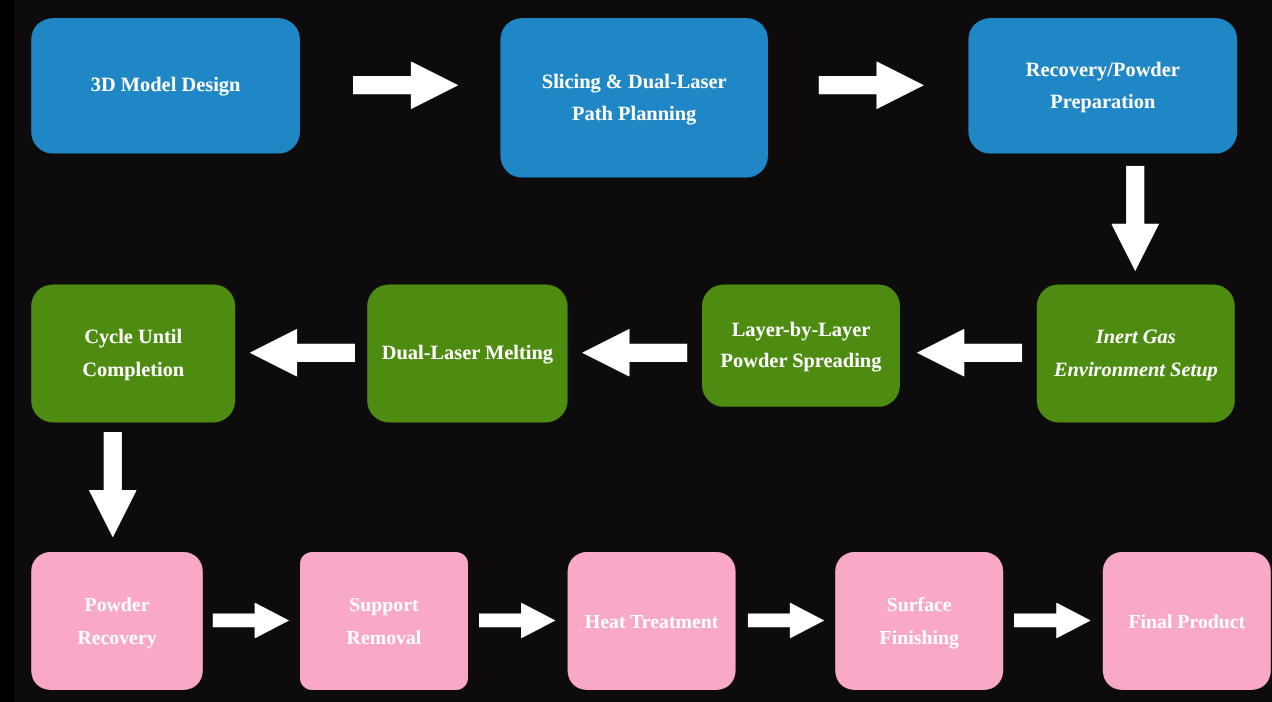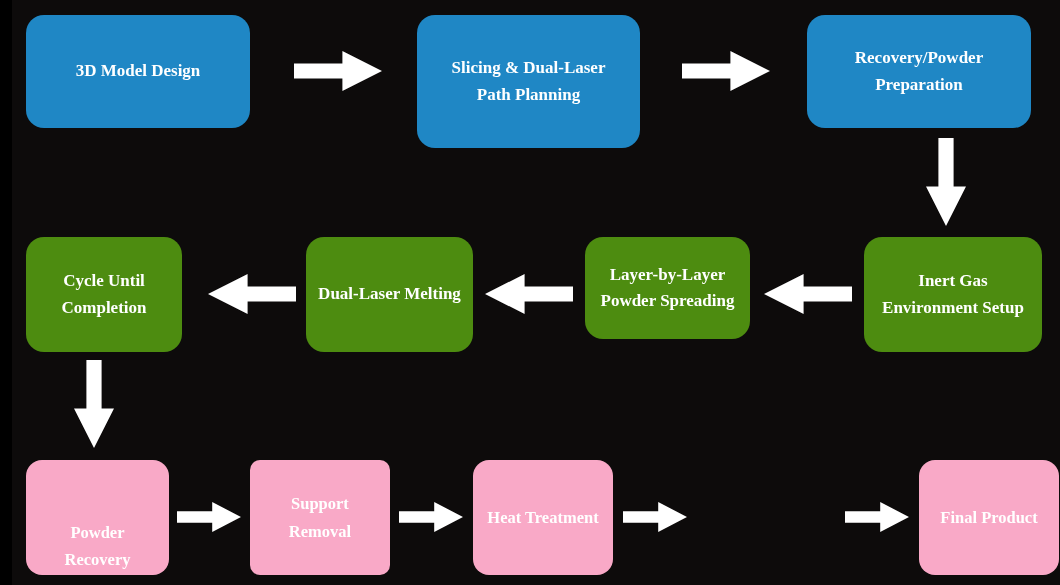"Cycle Until" .p-cy { width: 156px -> 170px }
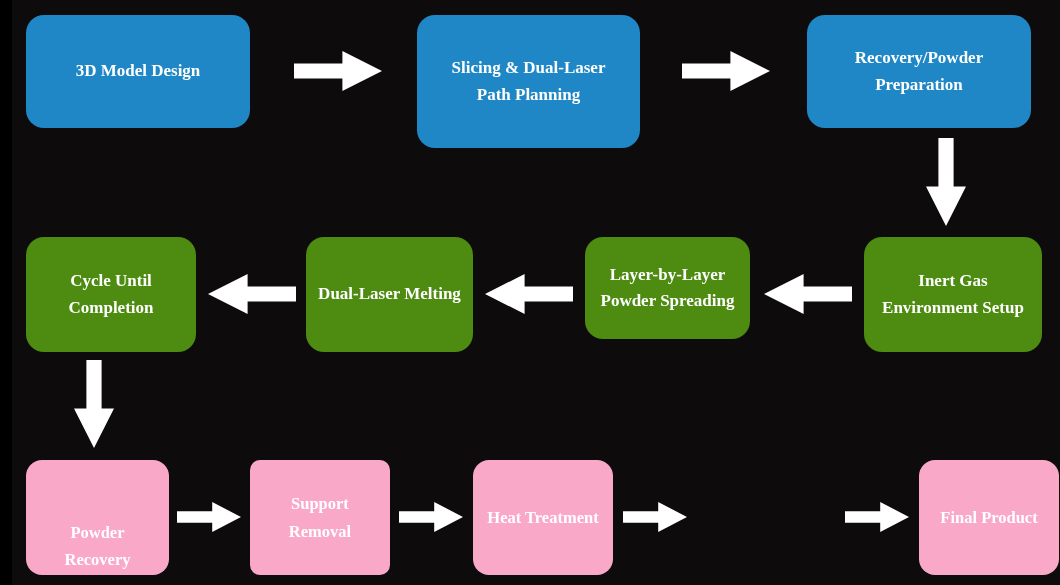"Inert Gas" .p-ig { font-style: none -> italic; width: 178px -> 165px }
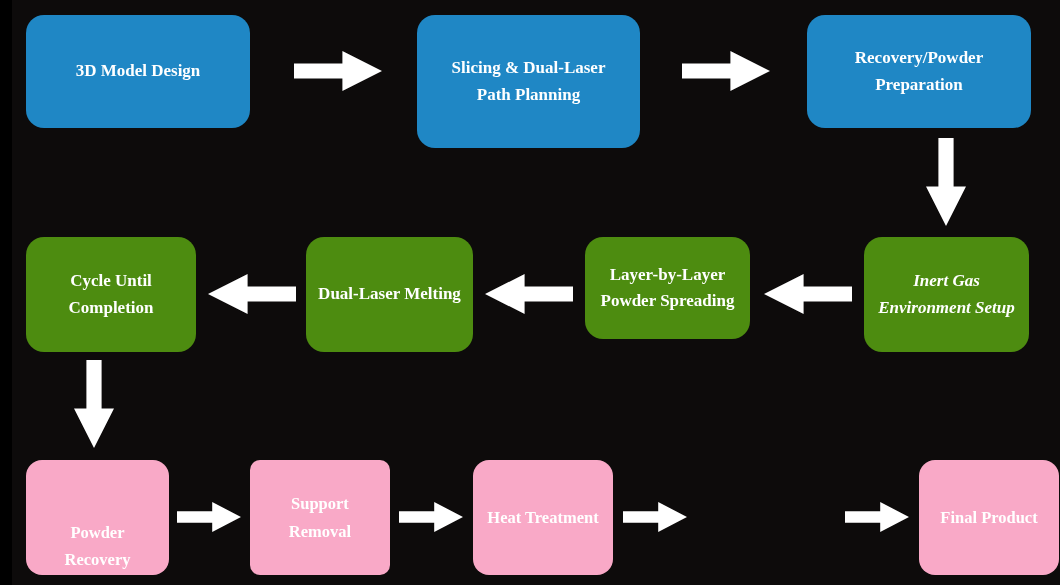"Powder" .p-pr { align-items: flex-end -> none }
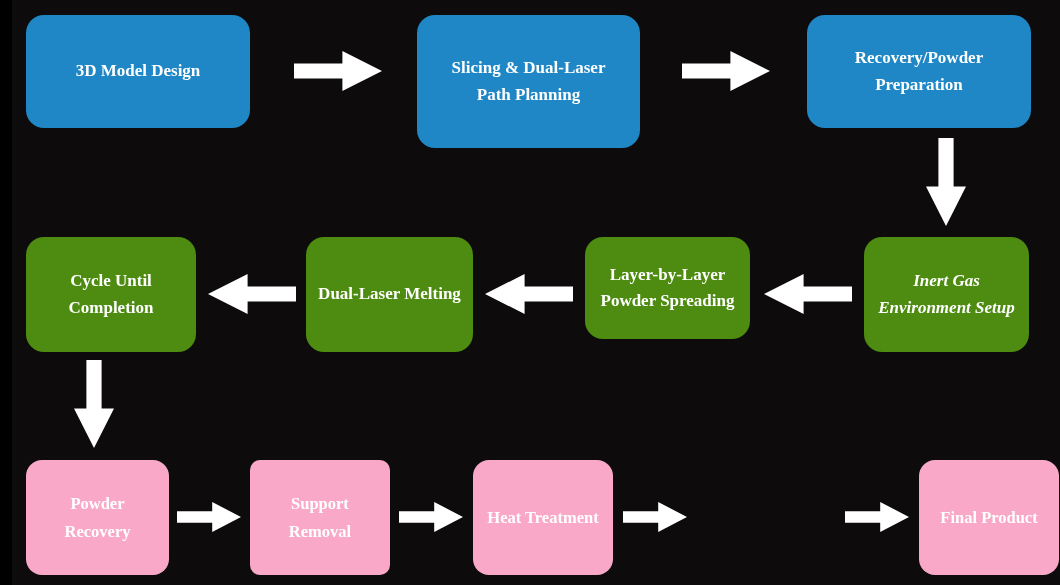"Surface" div.node { html: none -> <div> <span>Surface Finishing</span> </div> }
